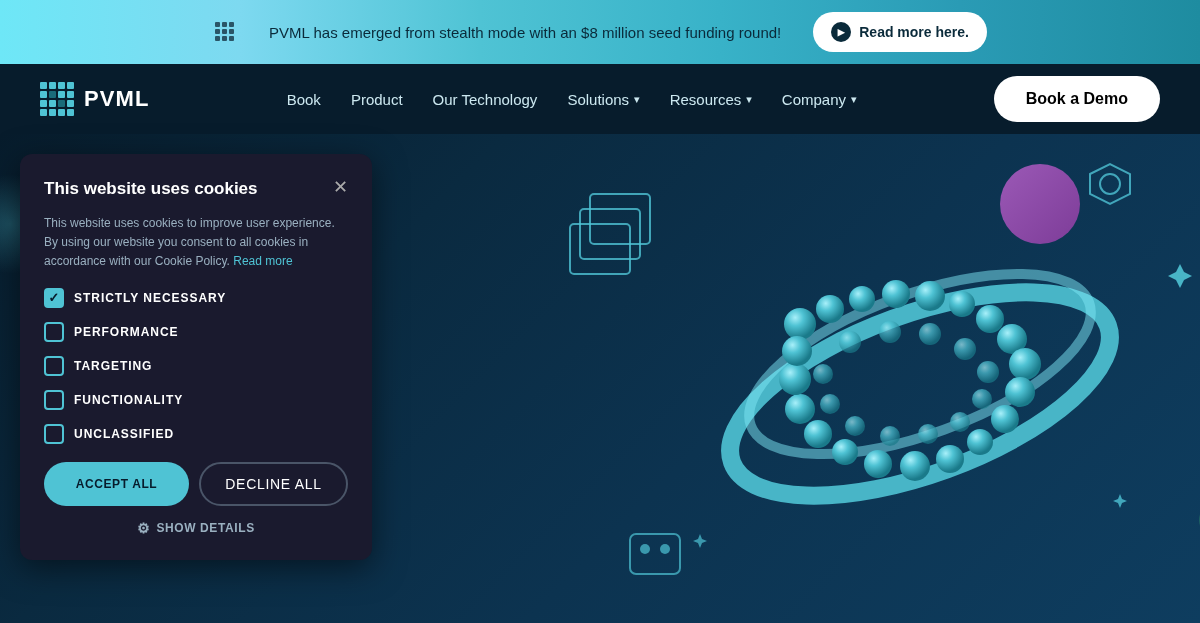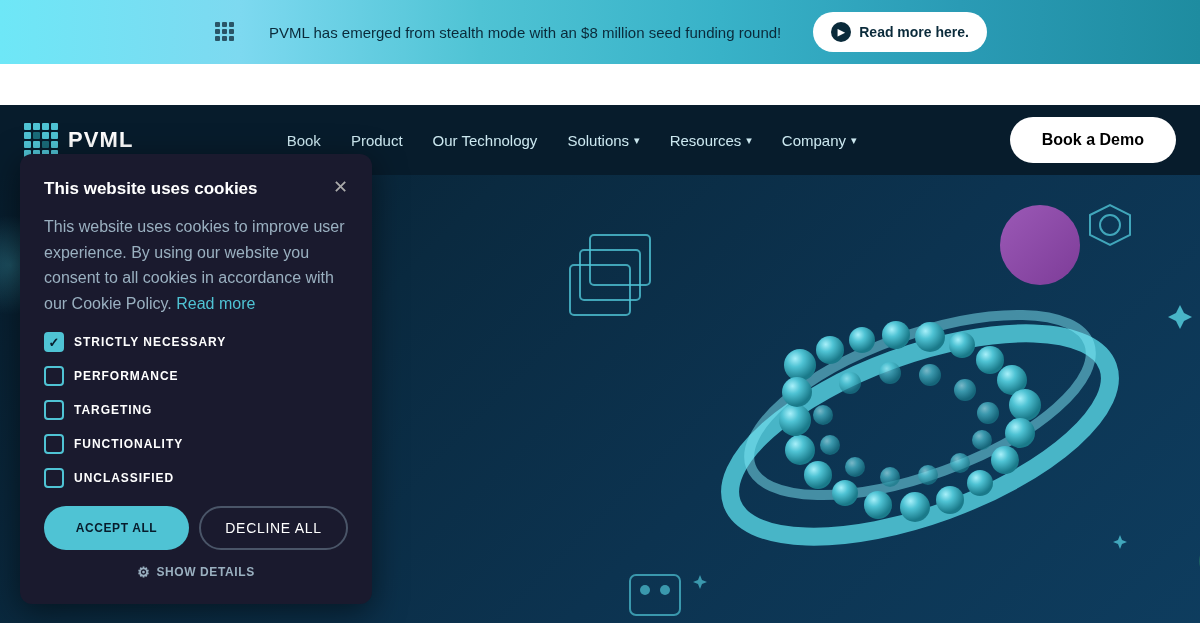"PVML" #navbar { margin-top: 41px -> none; padding: 0 24px -> 0 40px }
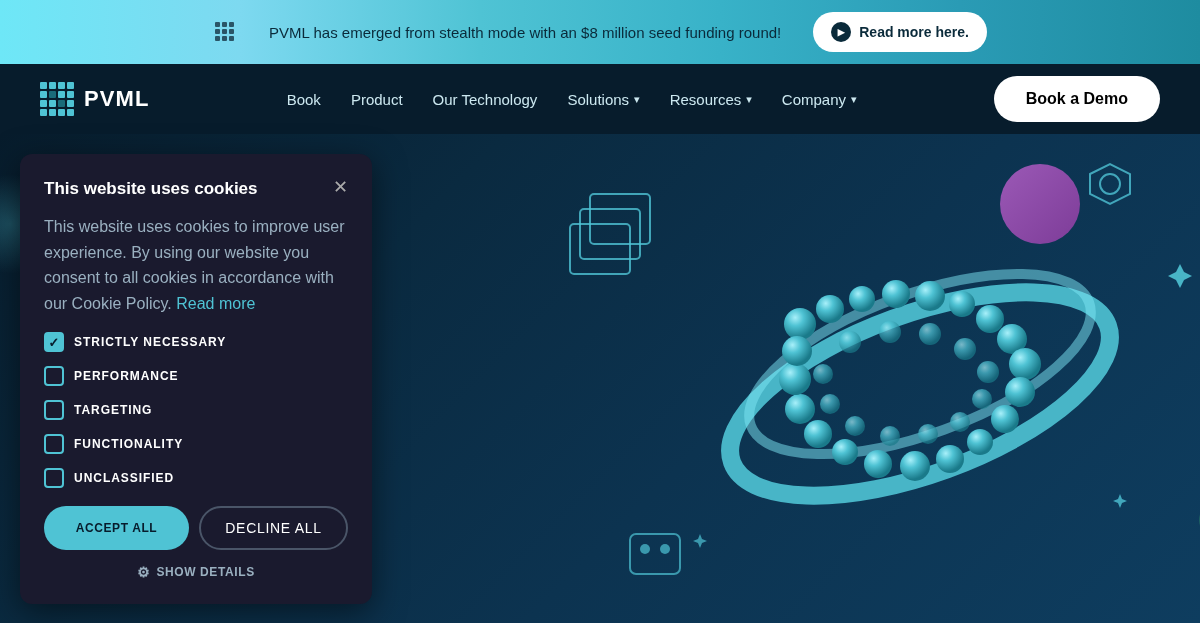"This website uses cookies to" .modal-description { font-size: 16px -> 12px }
